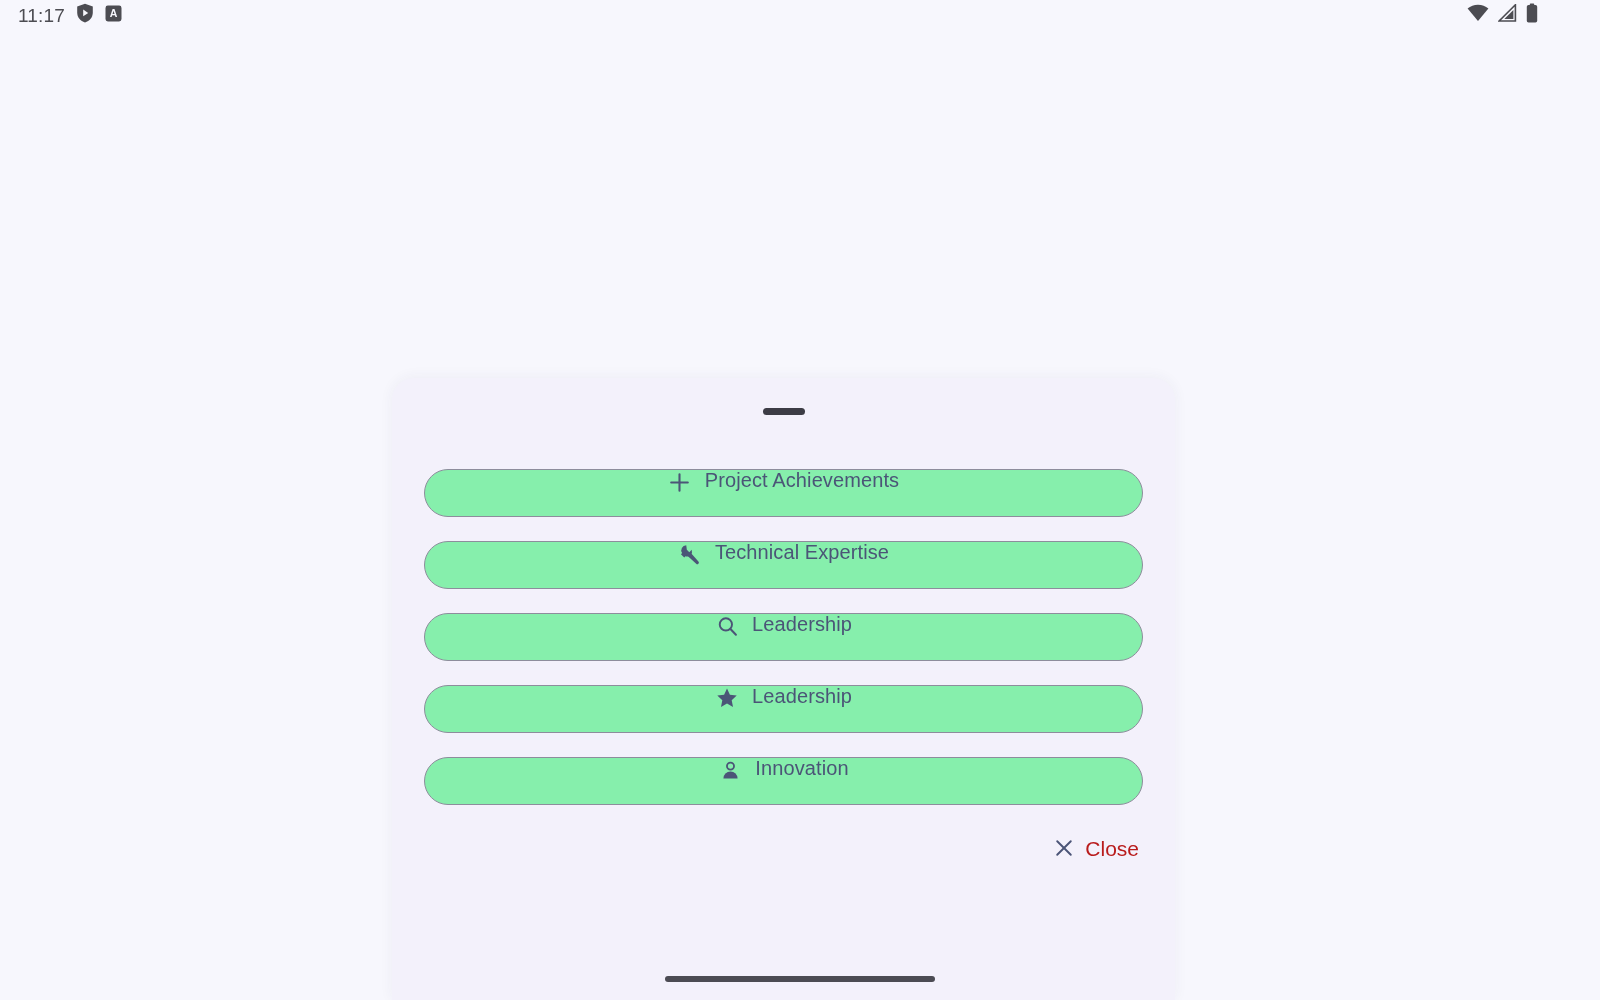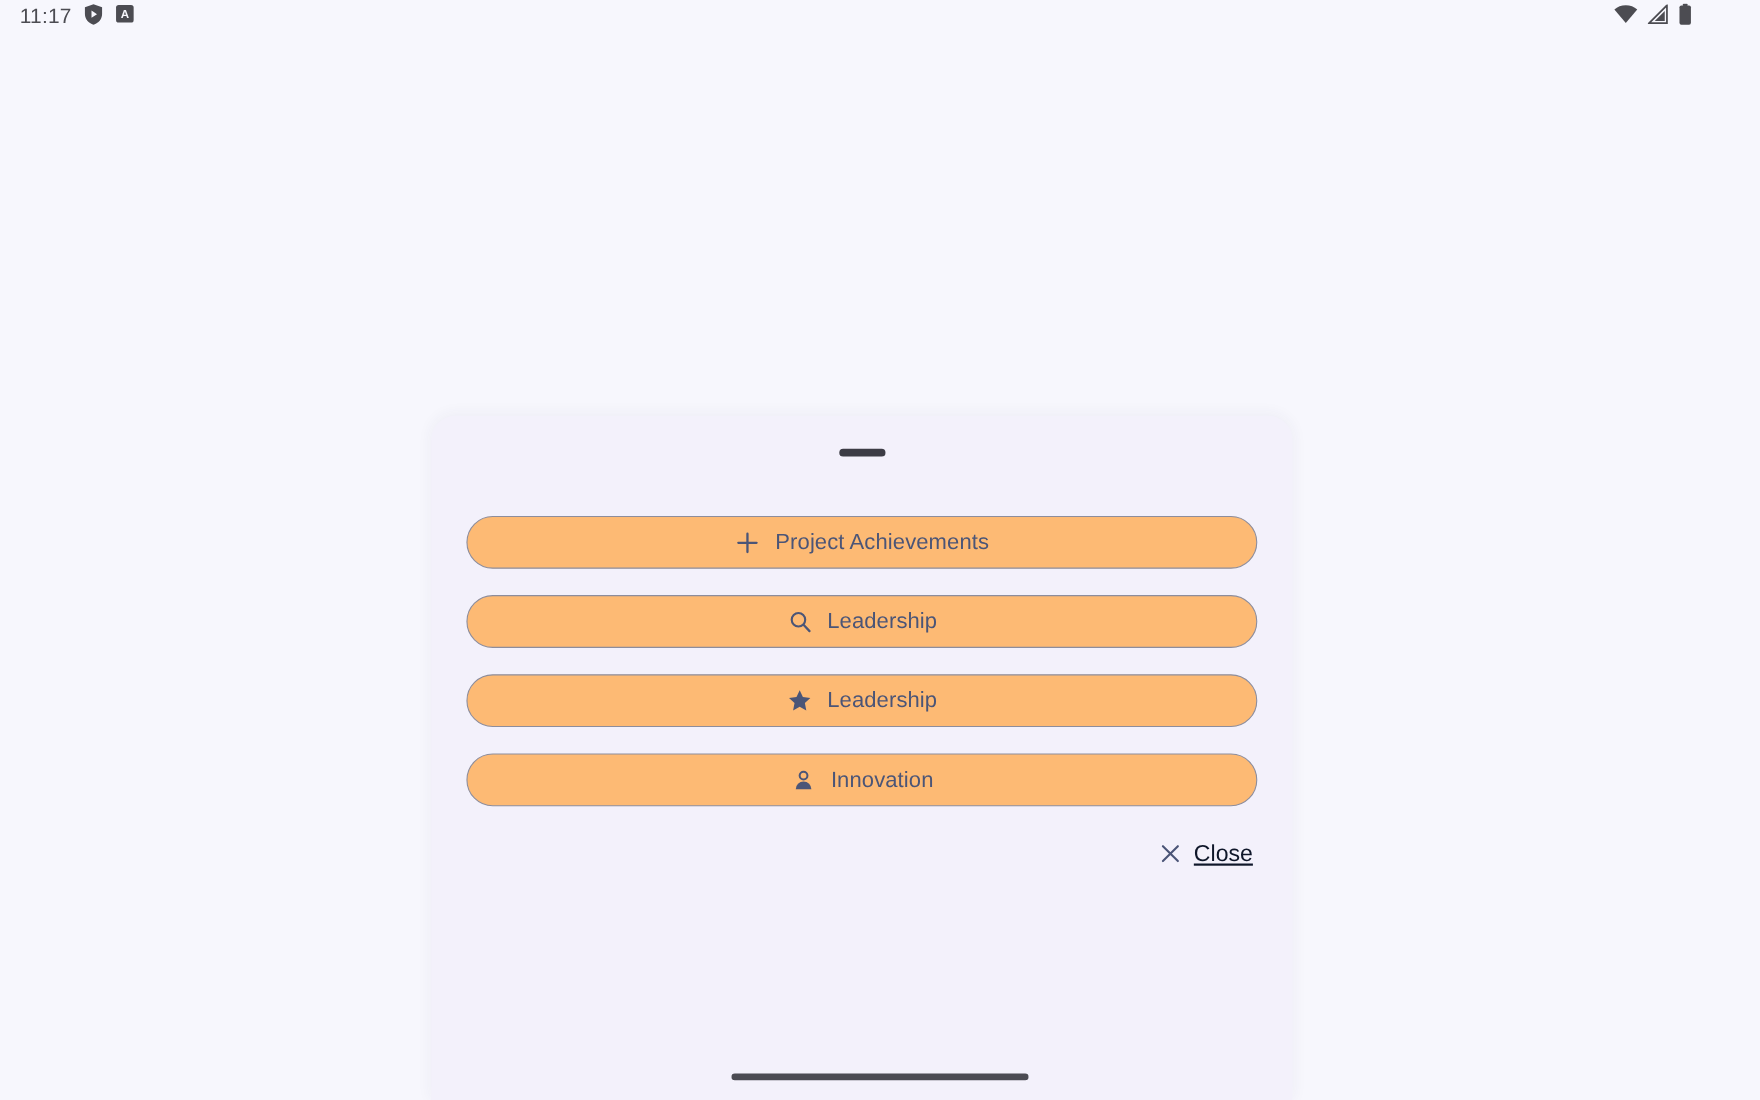"Project Achievements" .option-btn { align-items: center -> flex-start; background: #fdba74 -> #86efac }
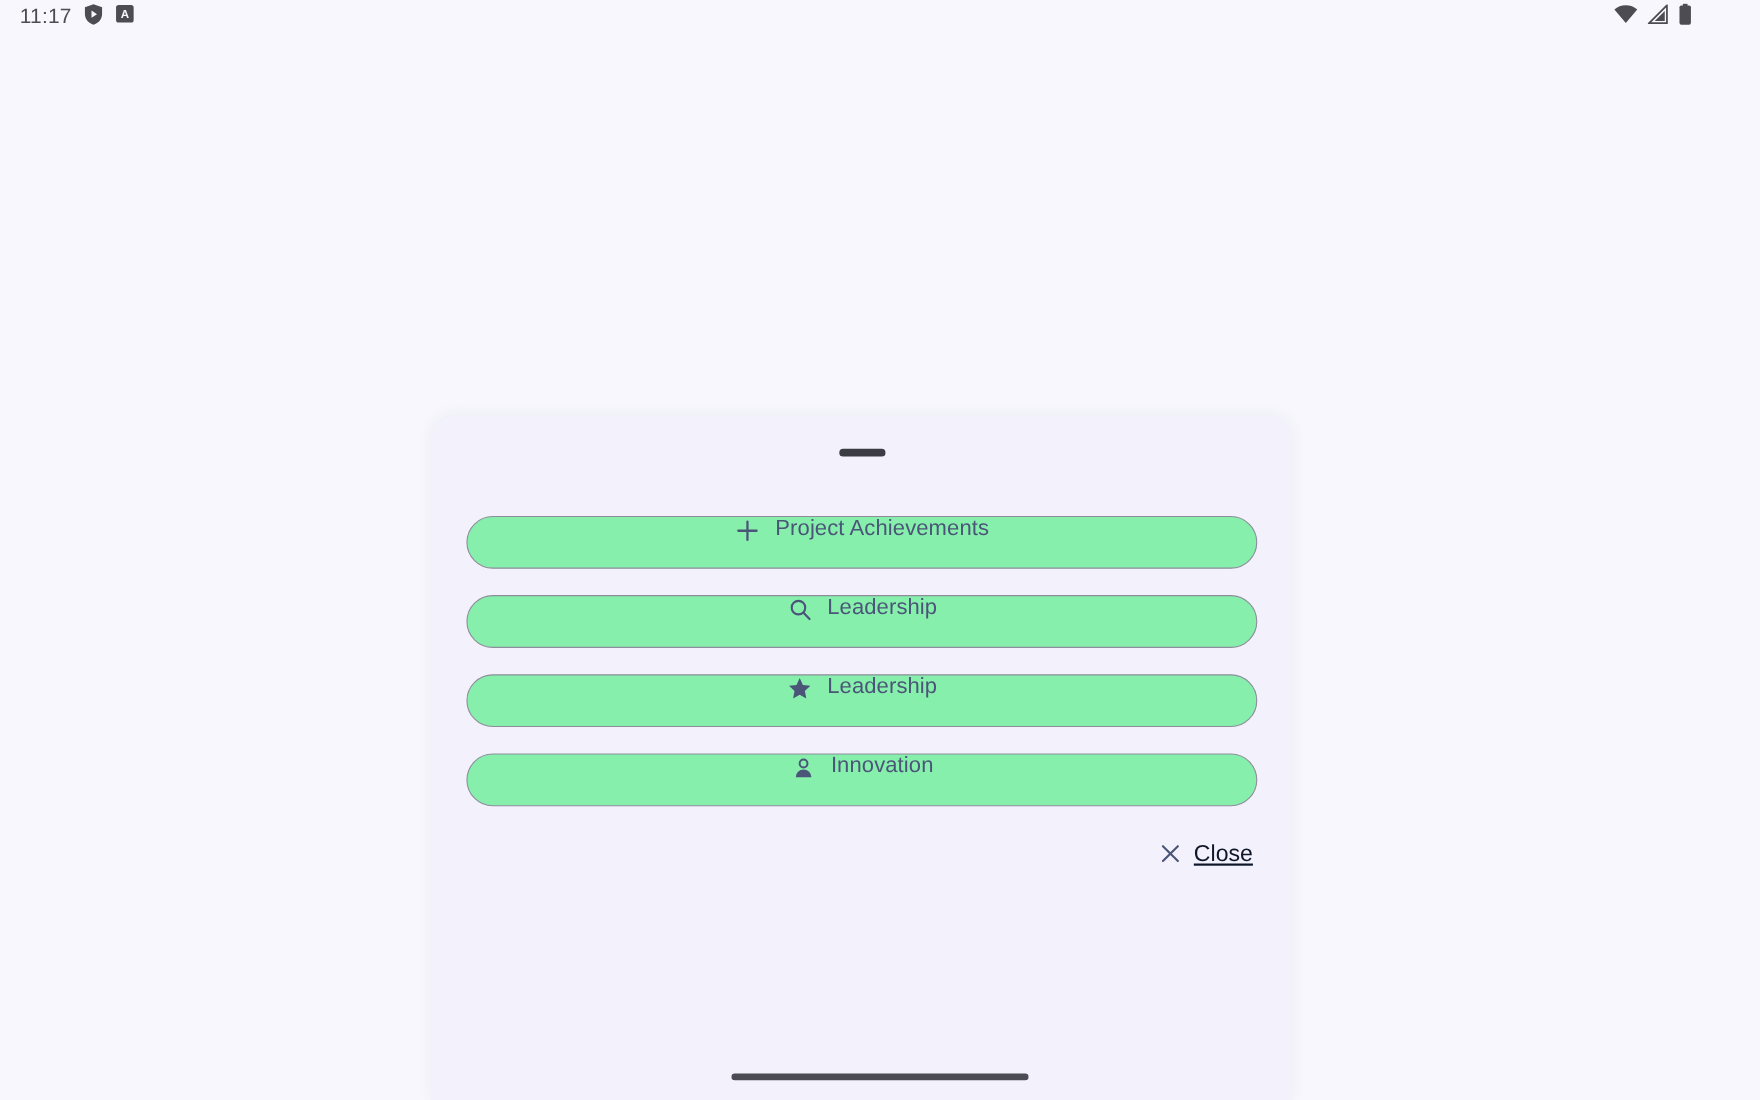"Technical Expertise" div.option-btn { html: none -> <div> <span> <svg> <path></path> <path></path> </svg> </span> <span>Technical Expertise</span> </div> }
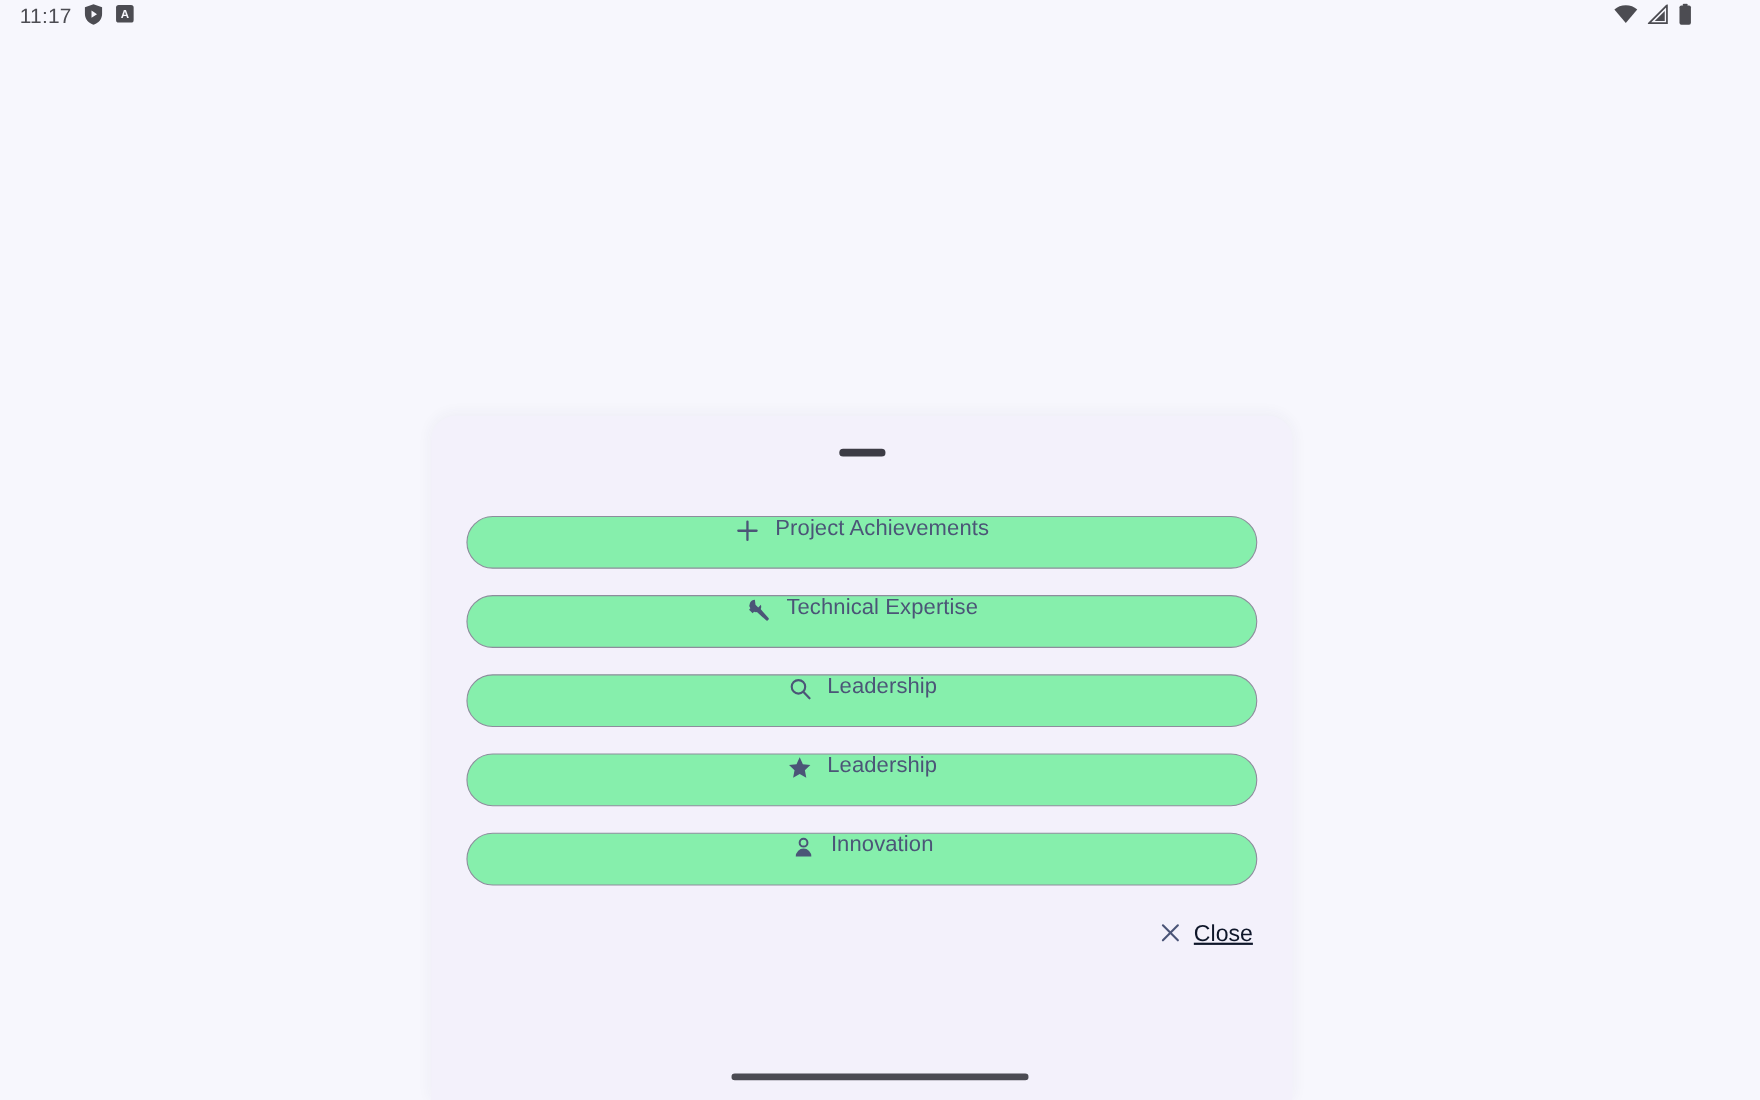"Close" .close-label { color: #0f172a -> #b91c1c; text-decoration: underline -> none }
